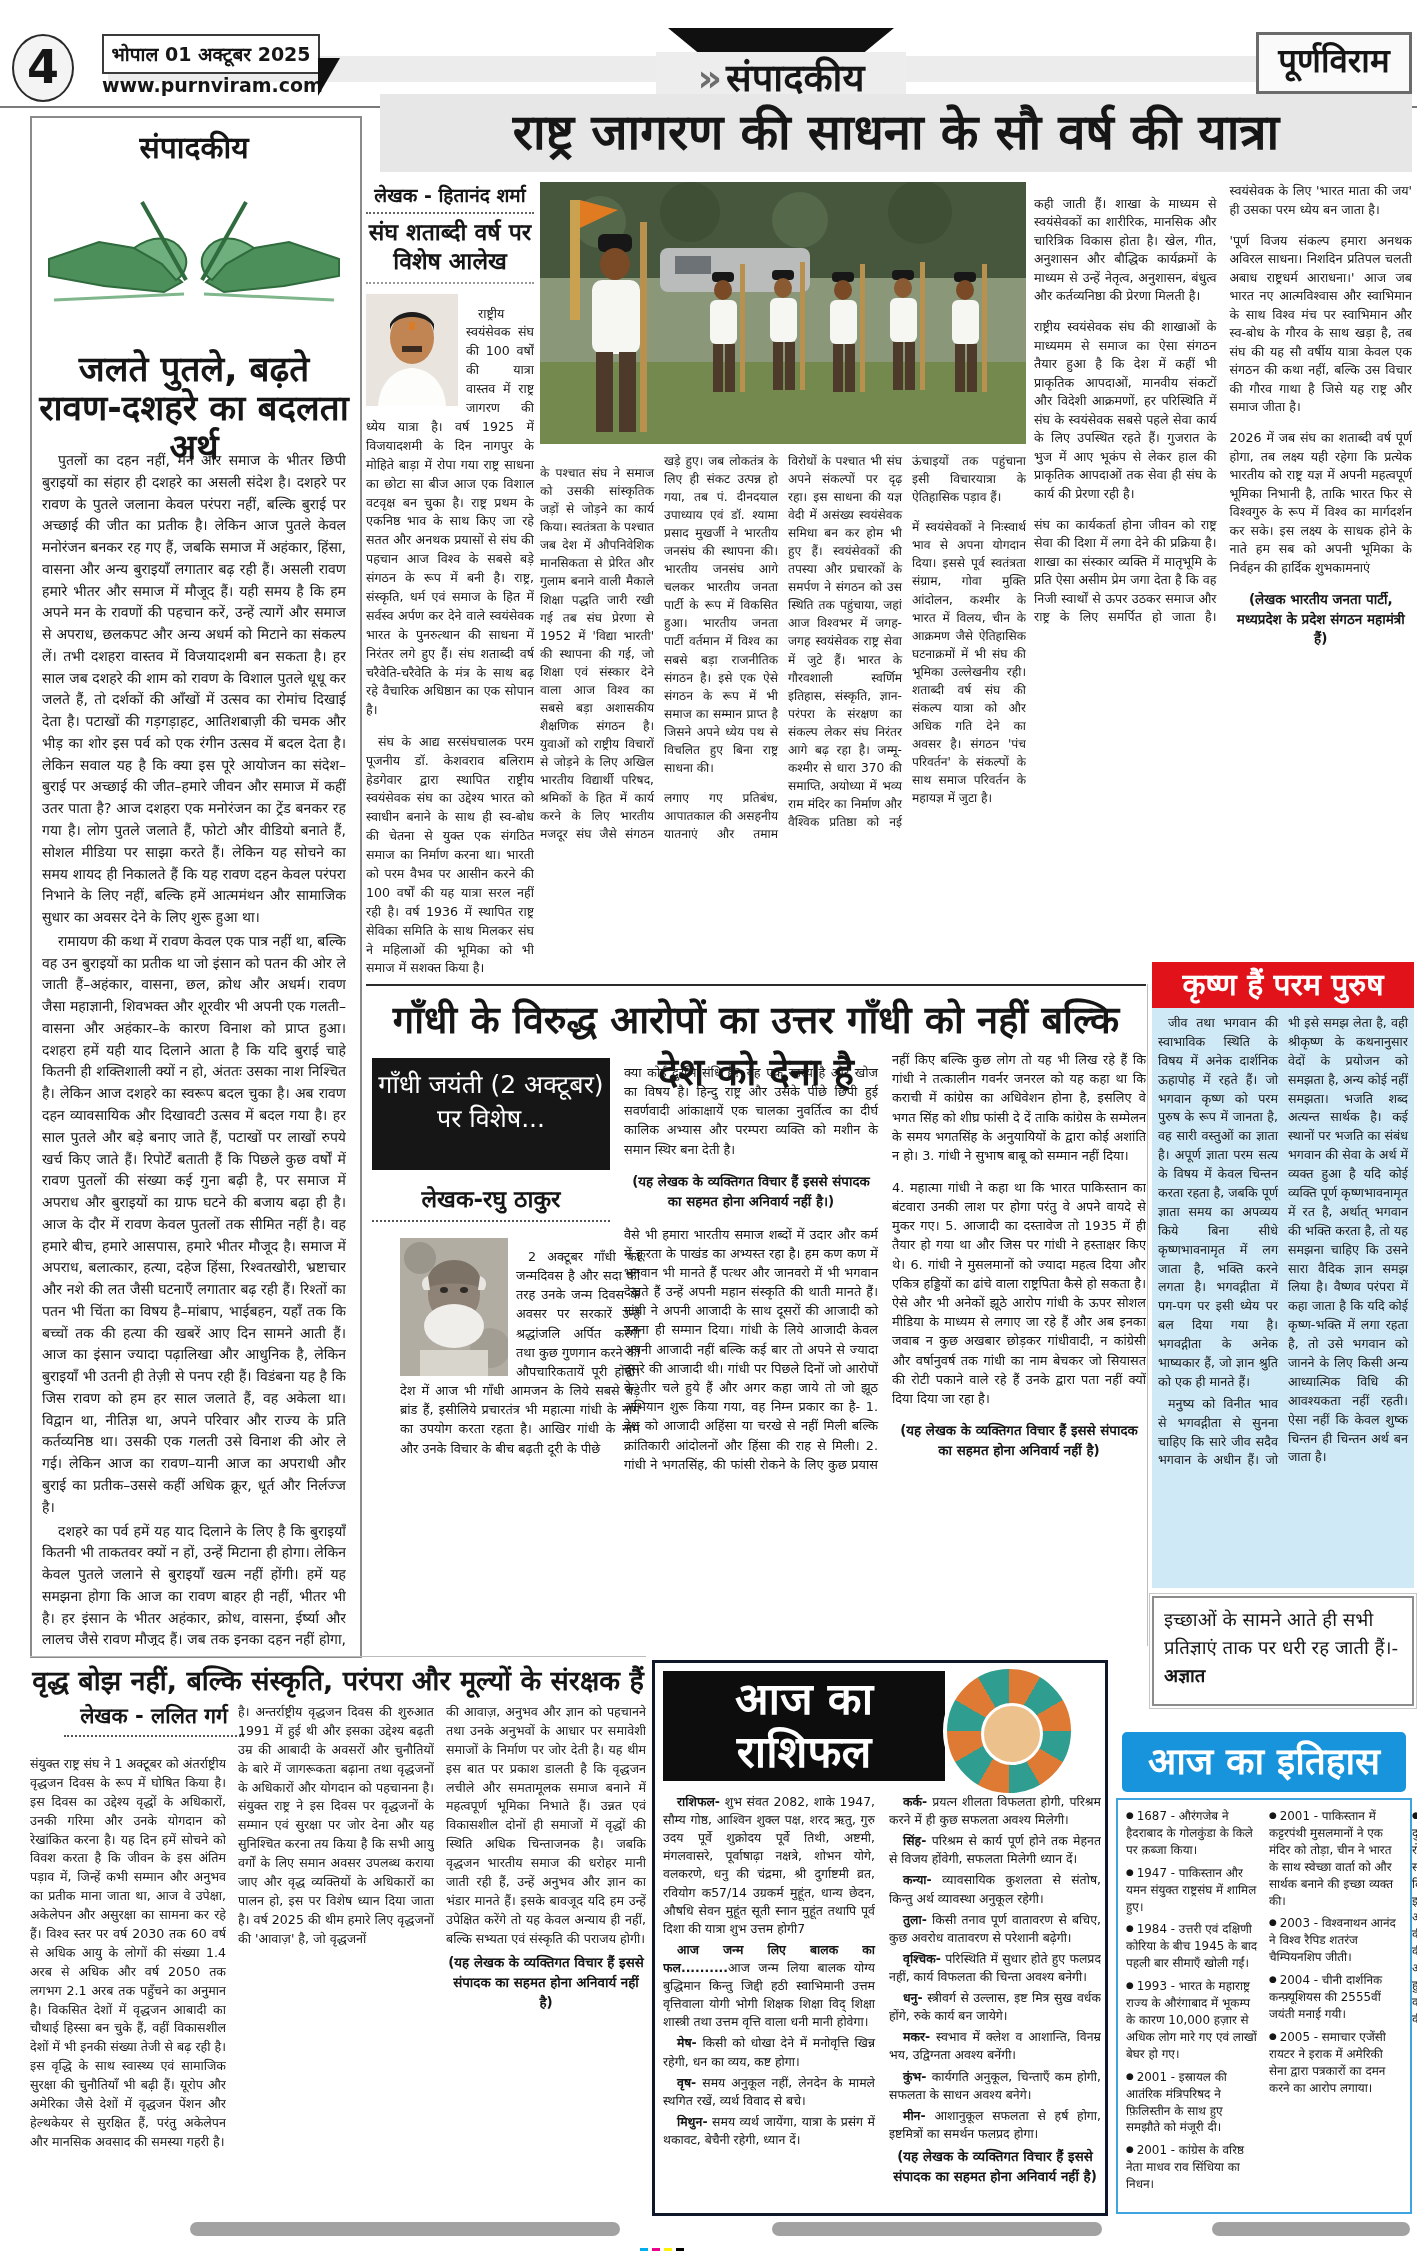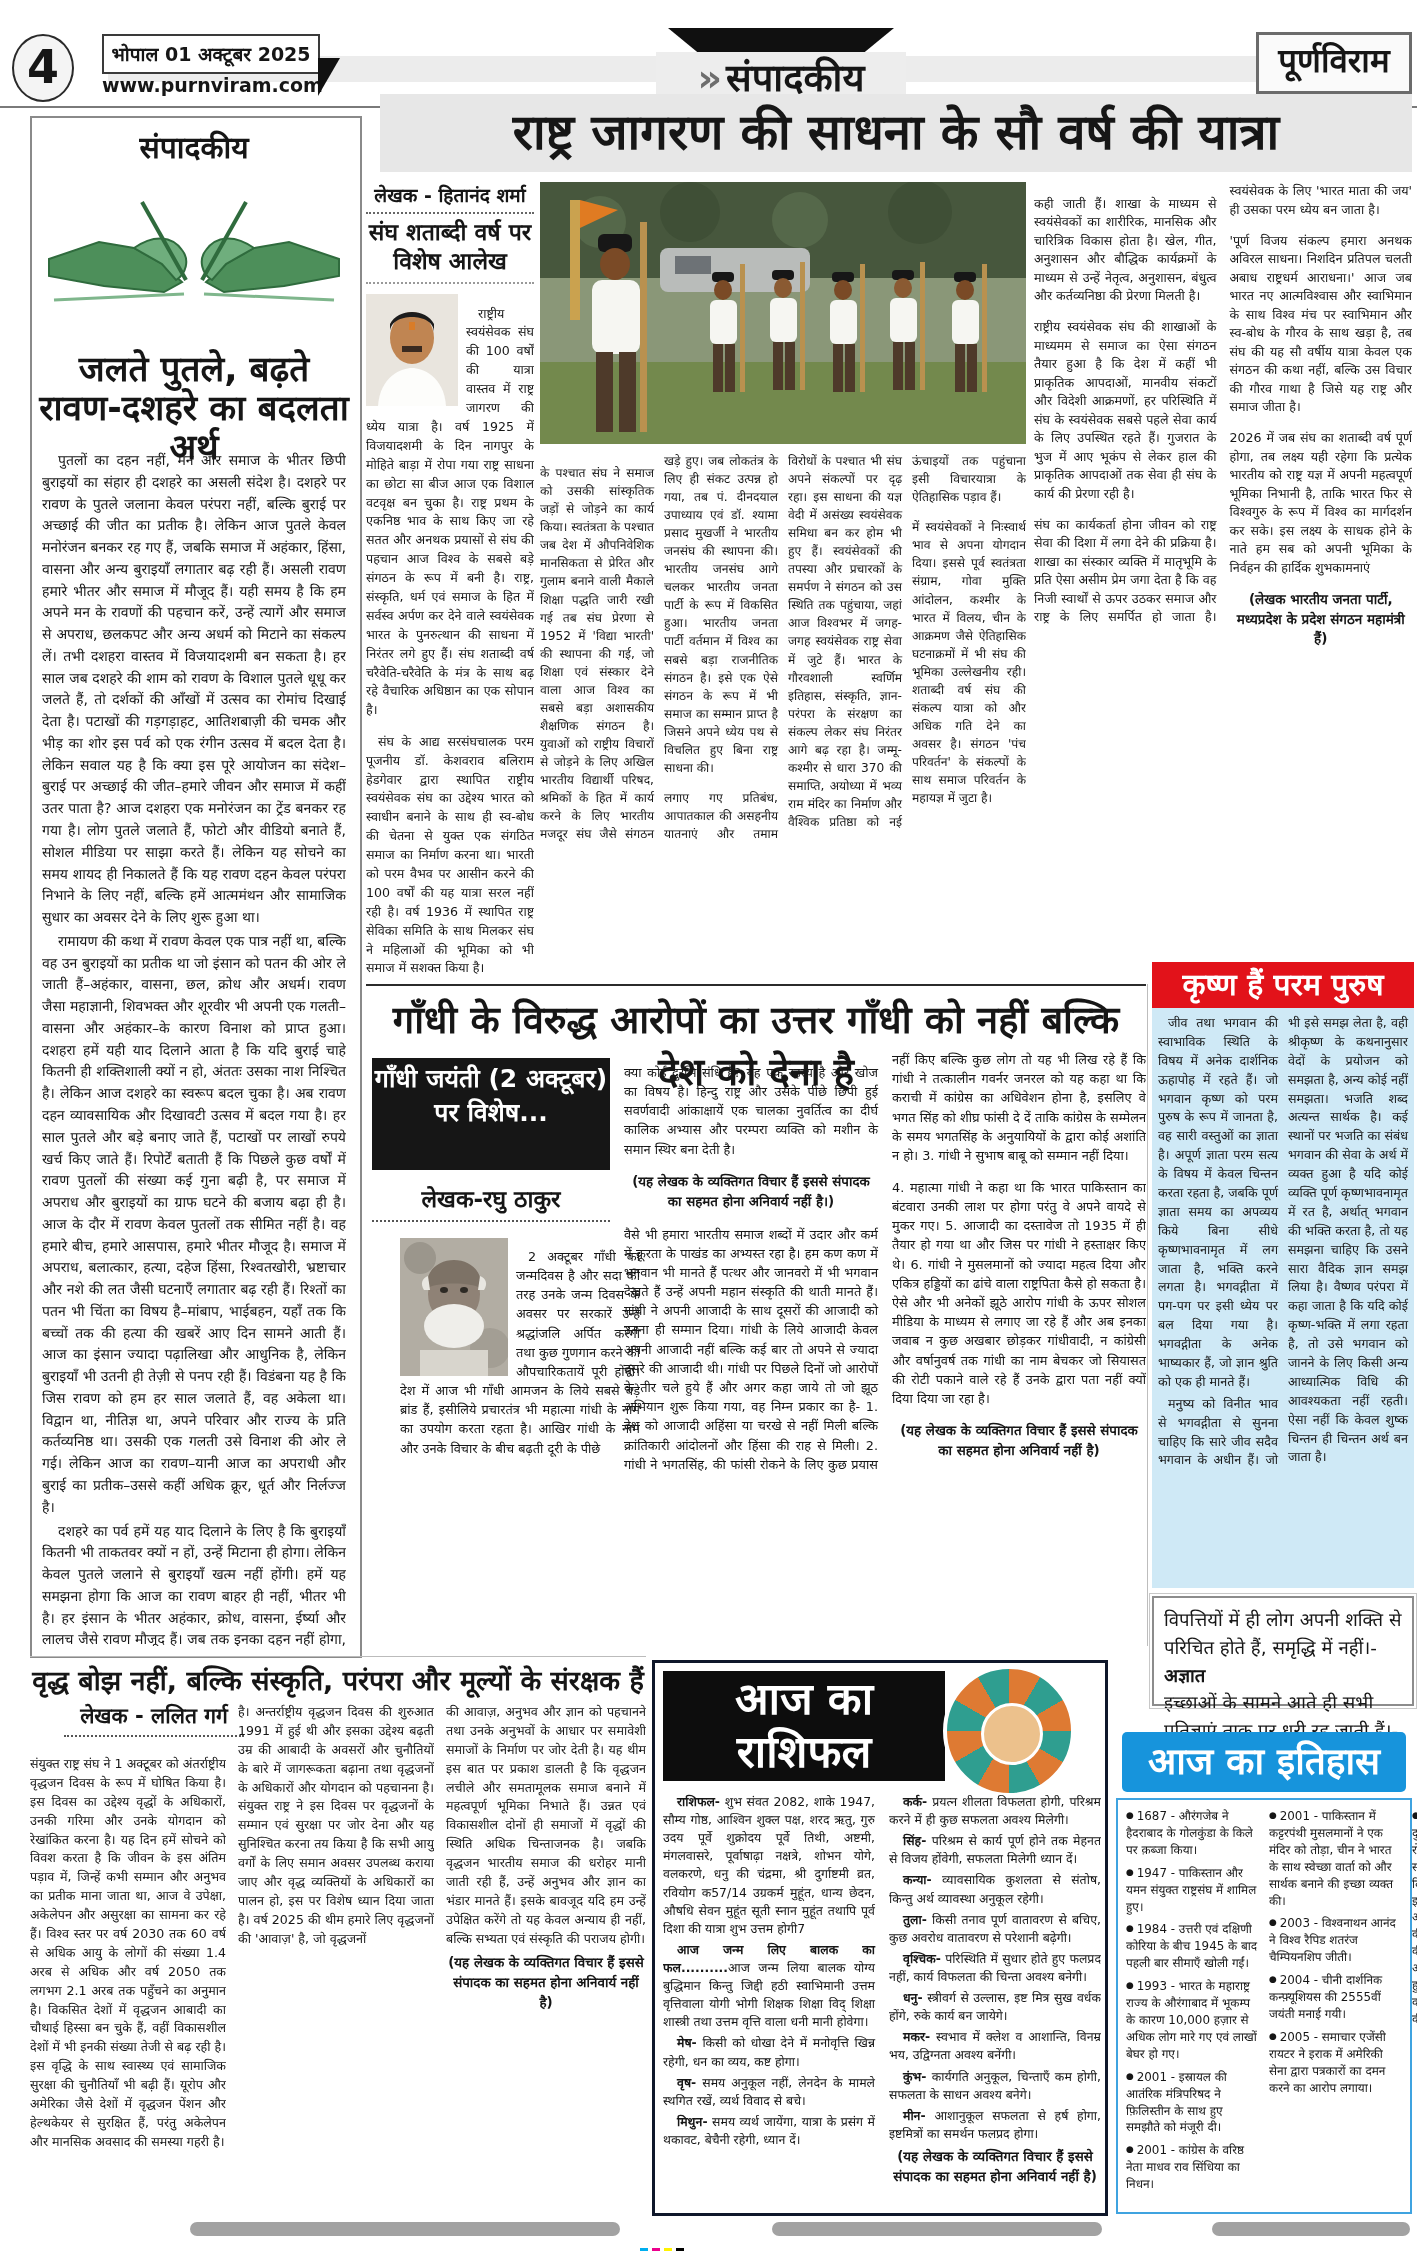"गाँधी जयंती (2 अक्टूबर) पर" .ga-kick { font-weight: bold -> normal; padding-top: 4px -> 10px }
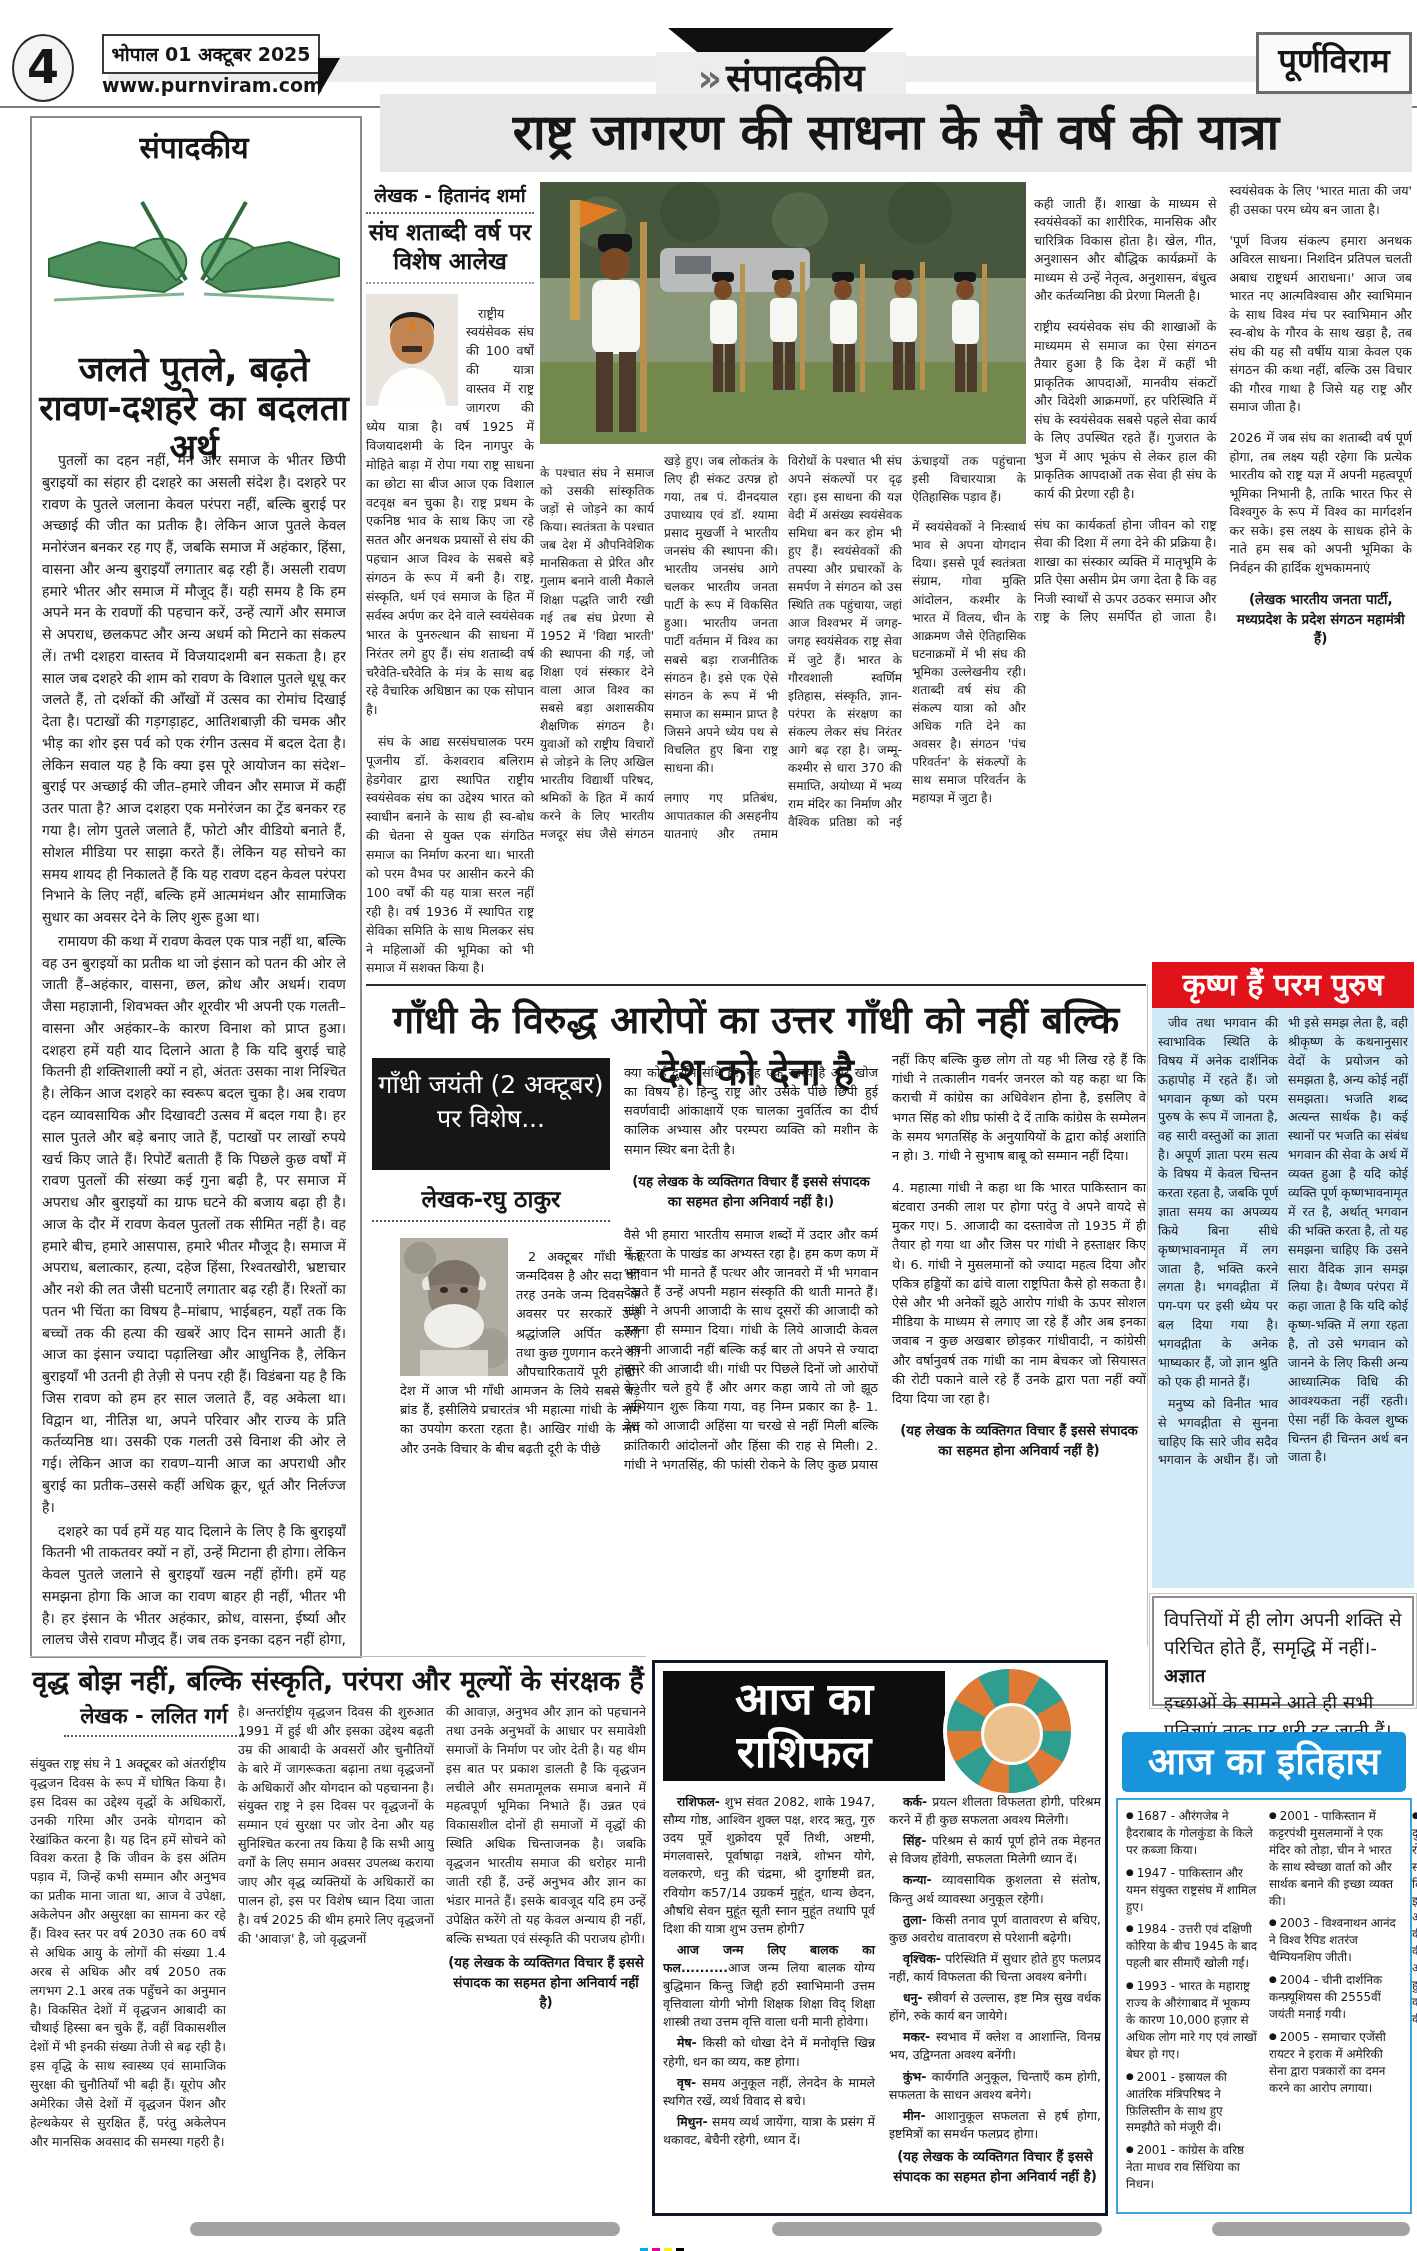"विपत्तियों में ही लोग अपनी" div { html: <div><span>विपत्तियों में ही लोग अपनी शक्ति से परिचित होते हैं, समृद्धि में नहीं।-</span> <b>अज्ञात</b></div> -> none }
